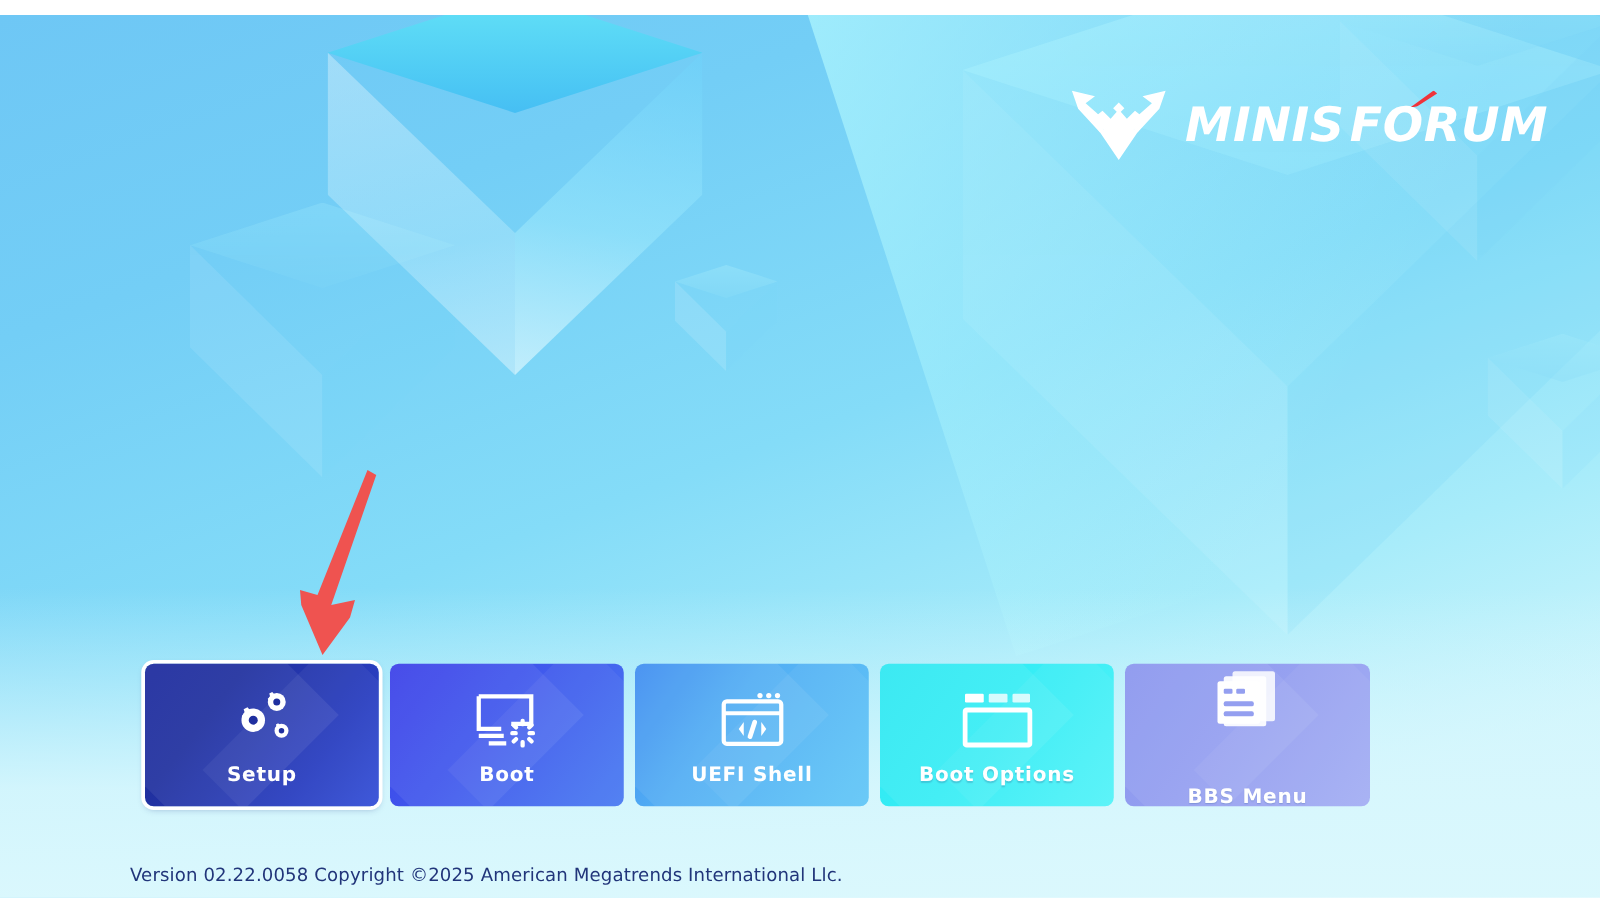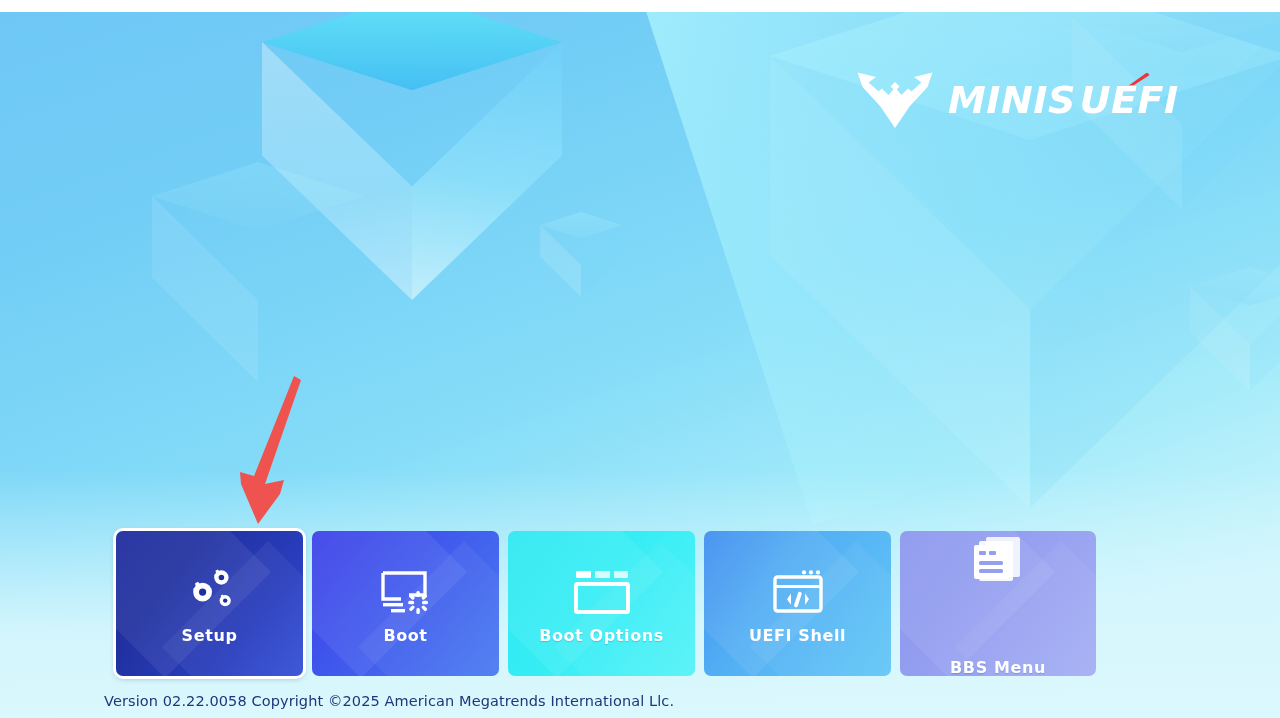"UEFI" span.wm-forum { text: UEFI -> FORUM }
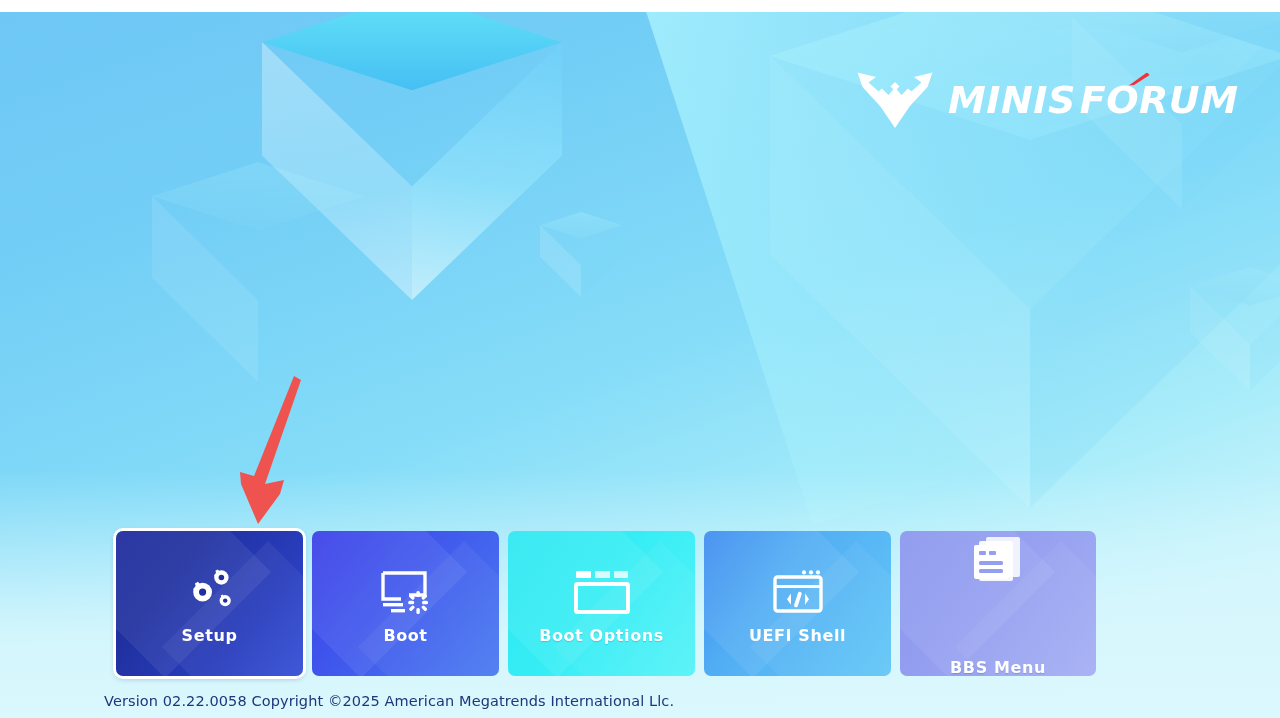"Setup" .tile { height: 145px -> 114px }
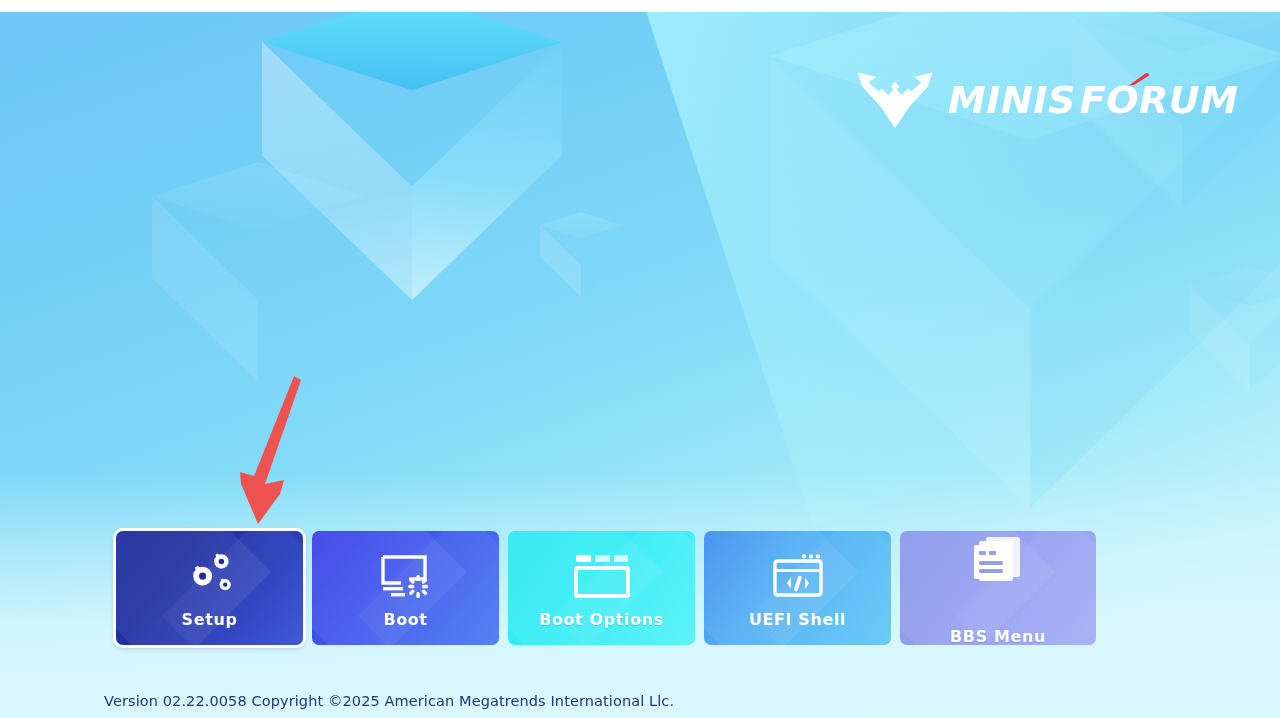"Boot Options" div.tile { order: before "UEFI Shell" -> after "UEFI Shell" }
